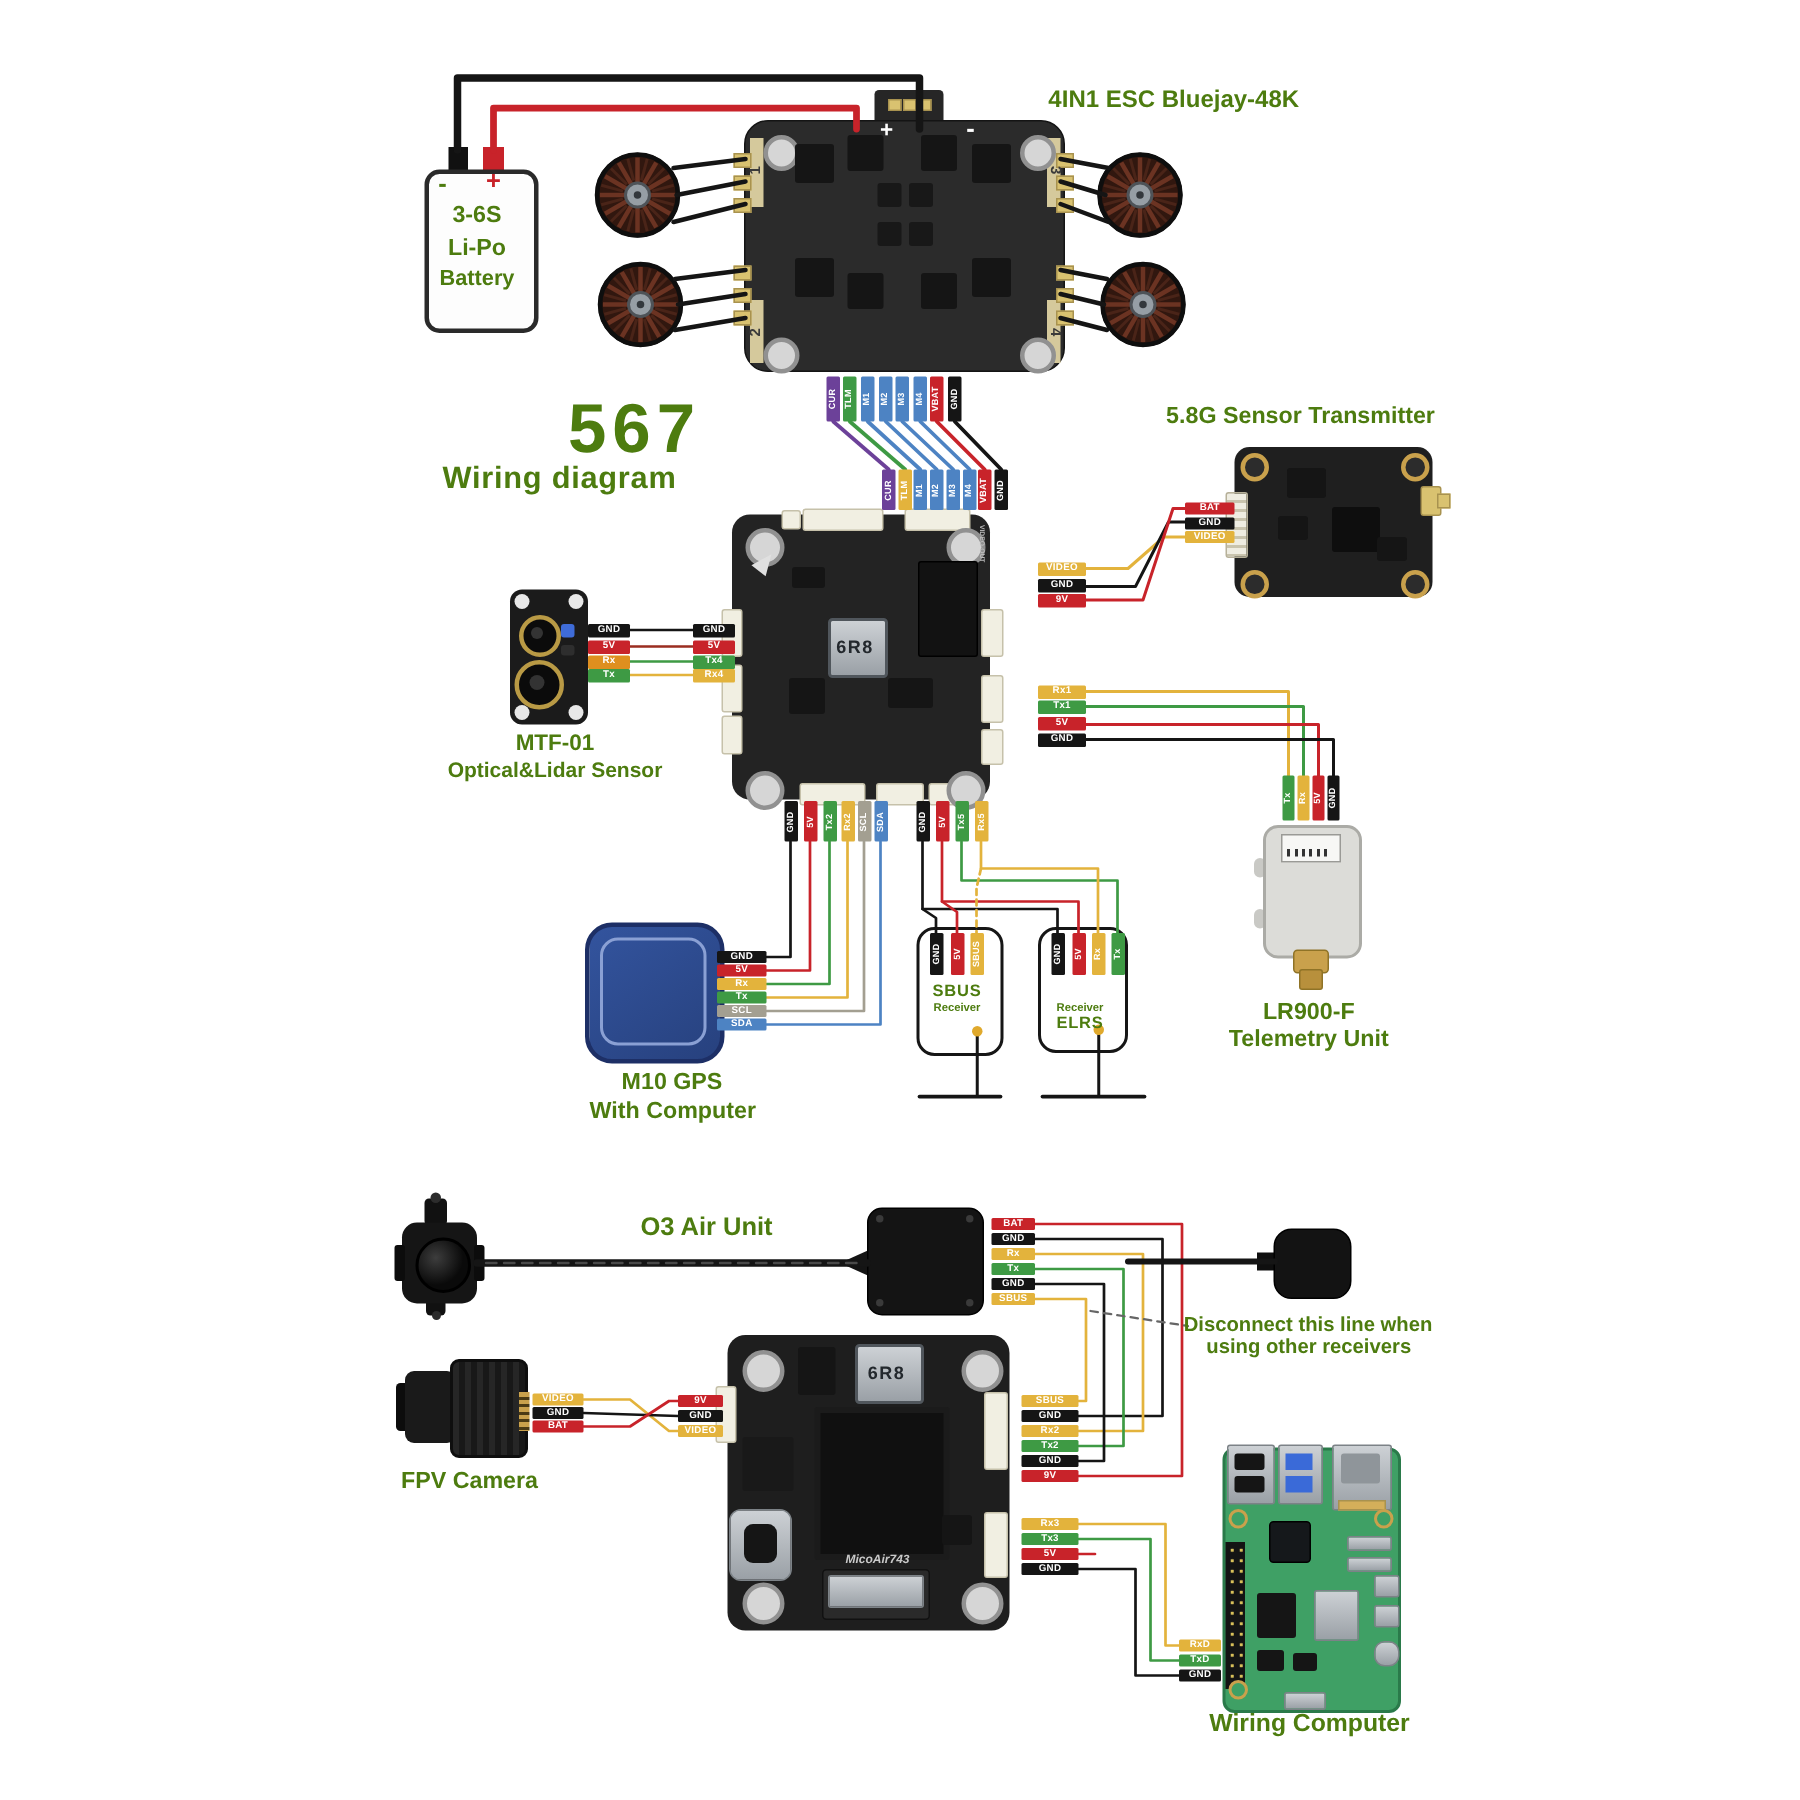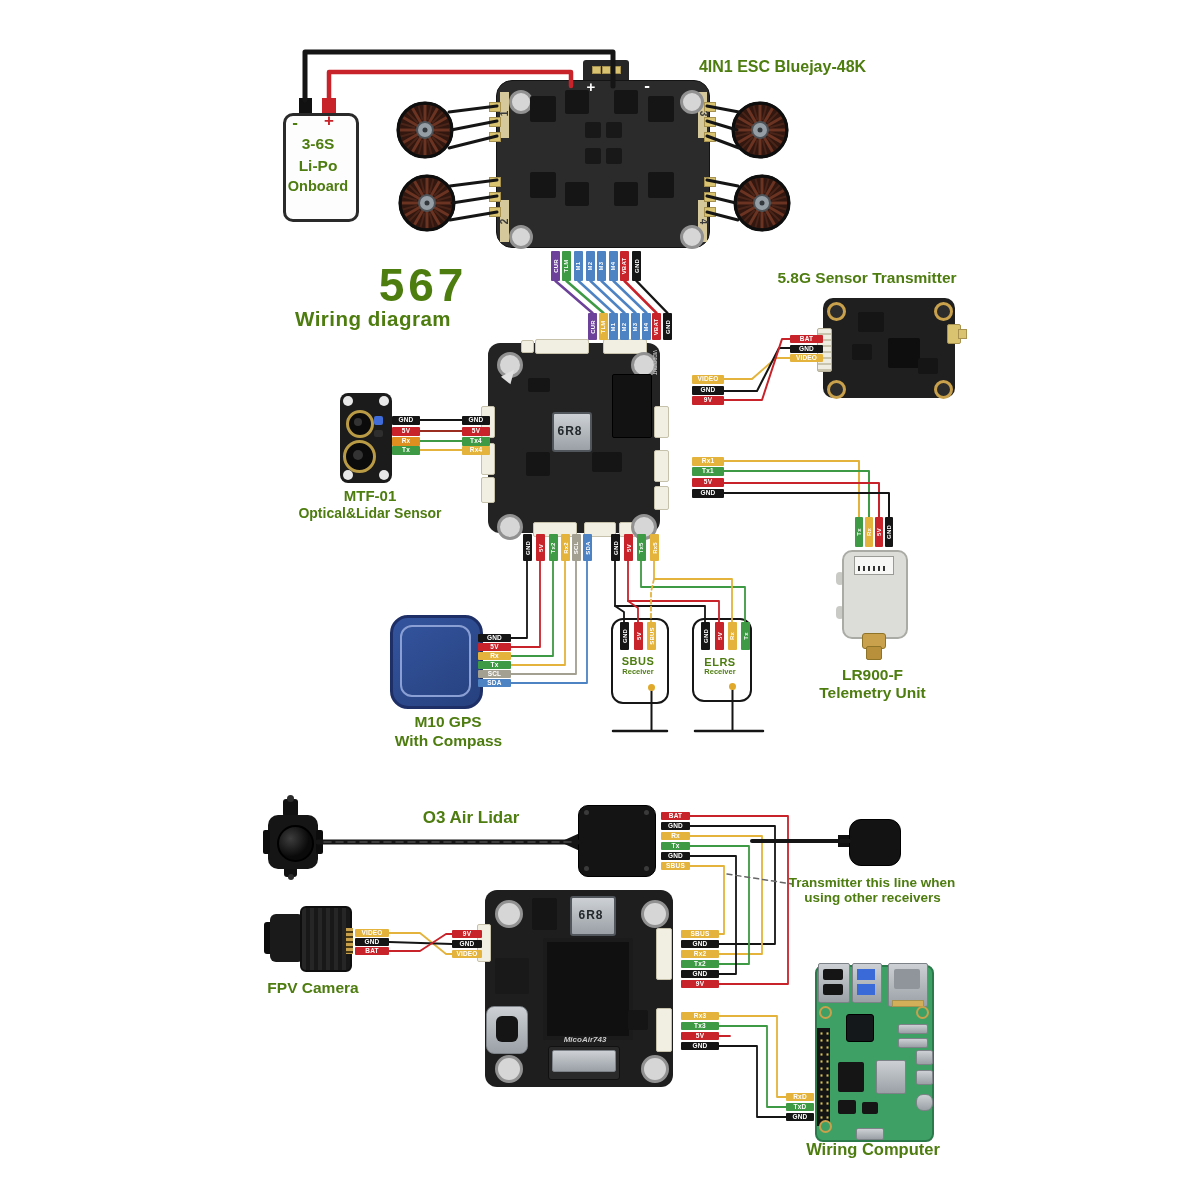"Onboard" div.txt { text: Onboard -> Battery }
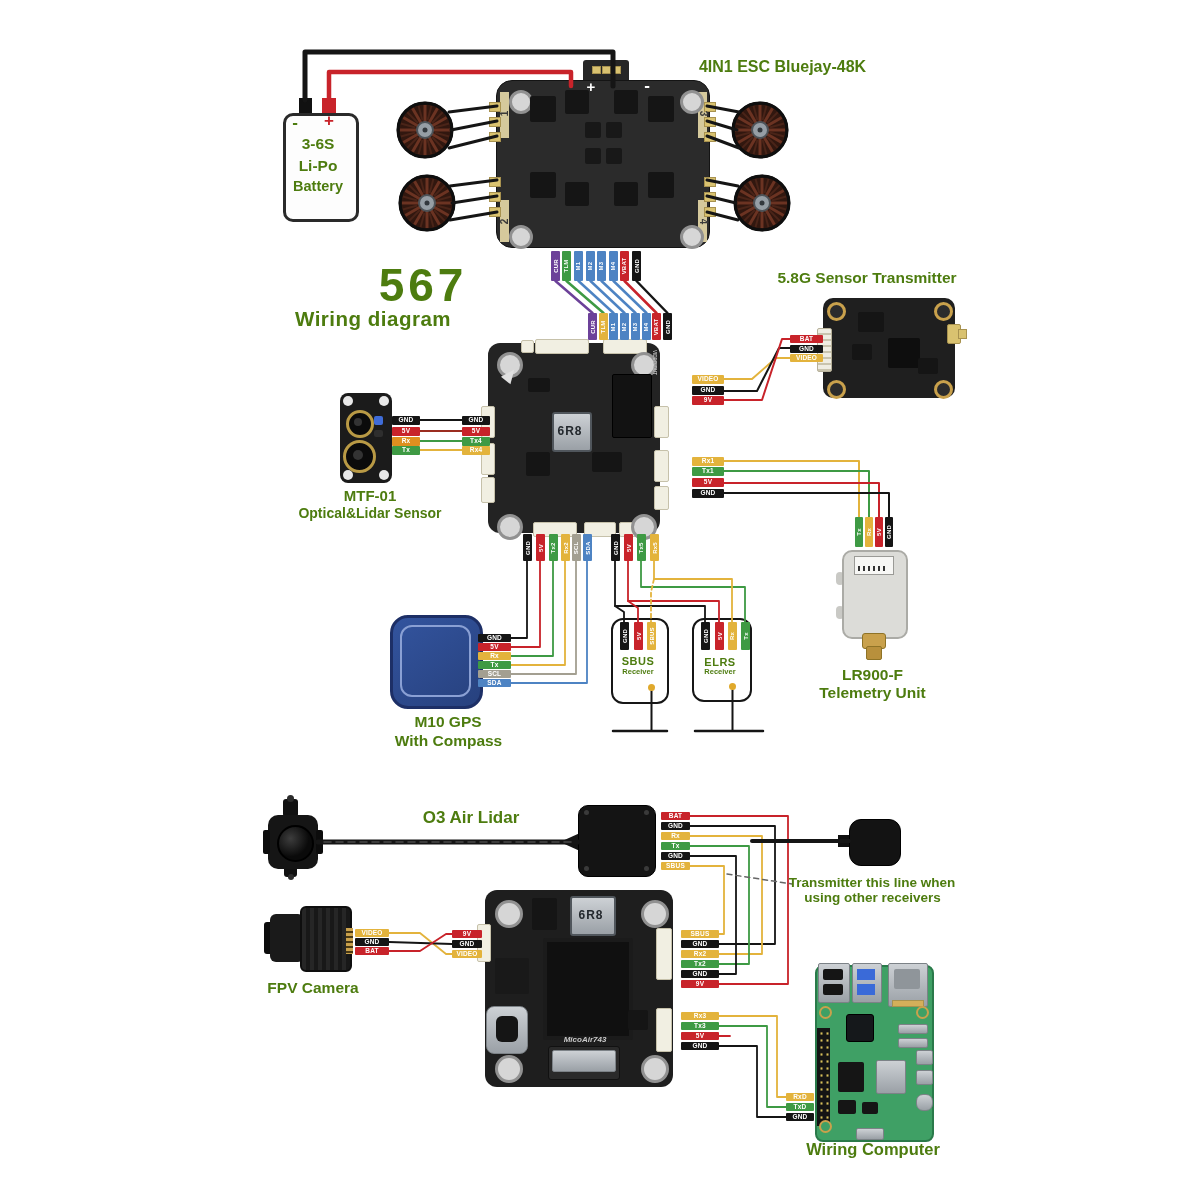"ELRS" div.txt { top: 656px -> 676px }
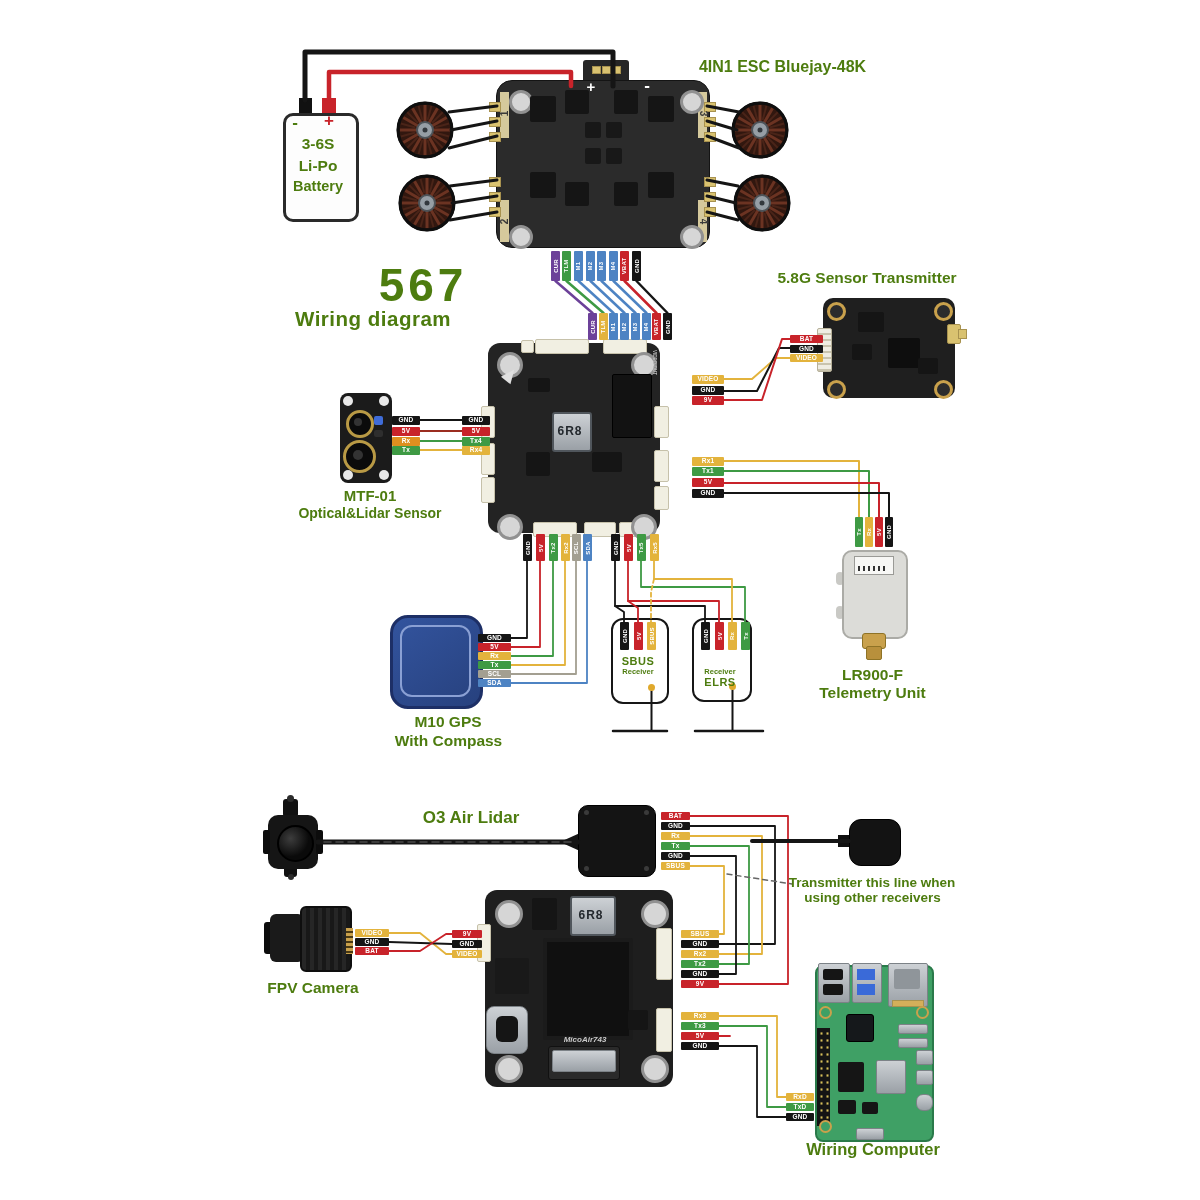"With Compass" div.txt { text: Compass -> Computer }
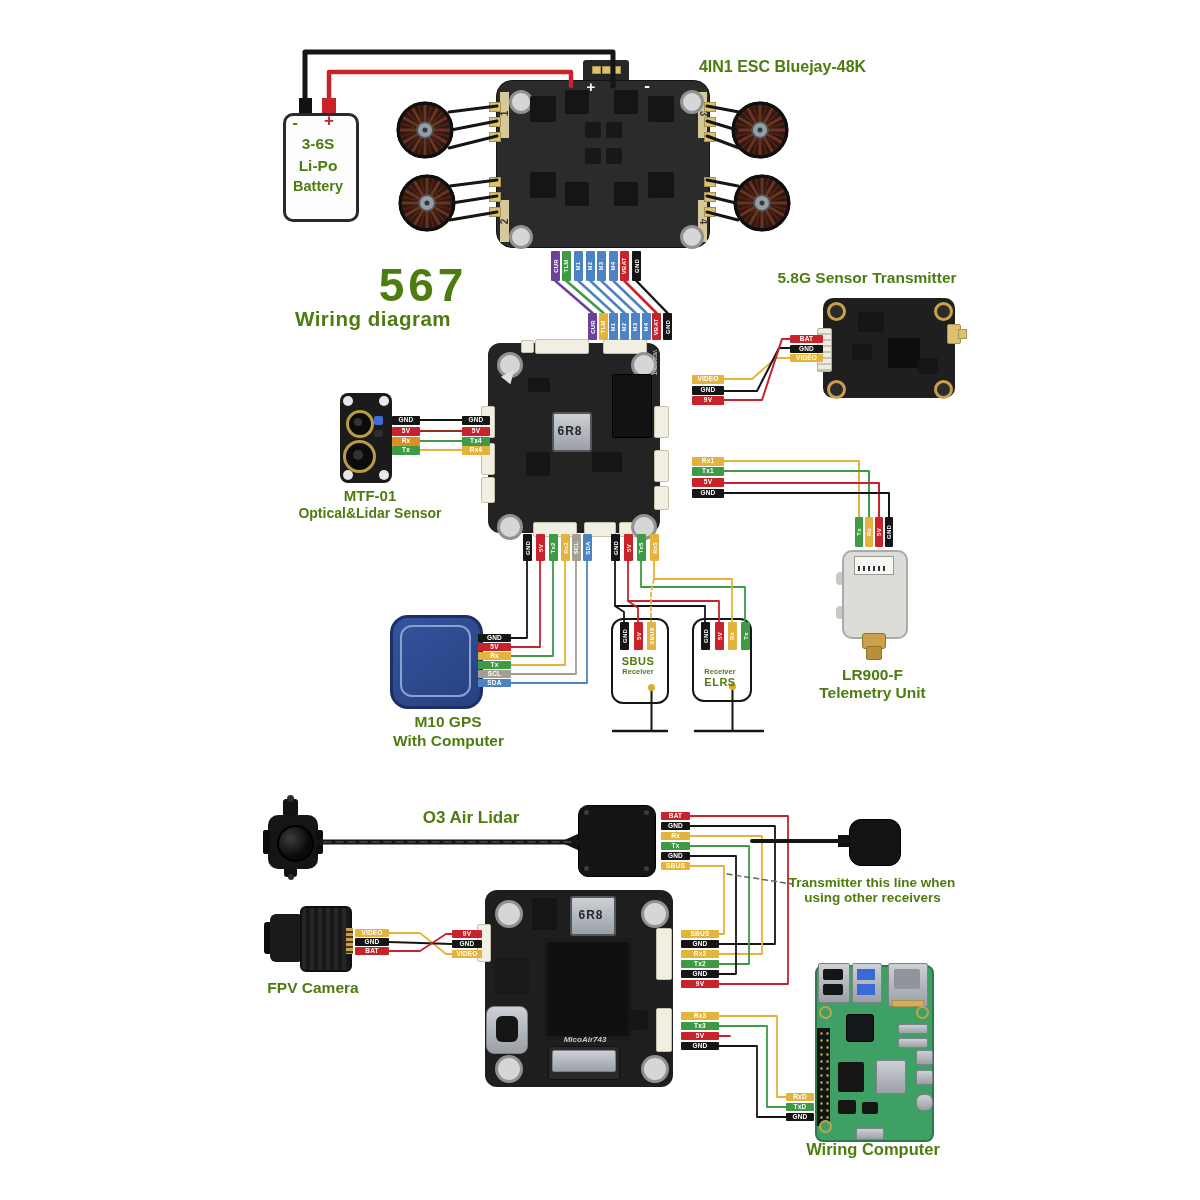"O3 Air Lidar" div.txt { text: Lidar -> Unit }
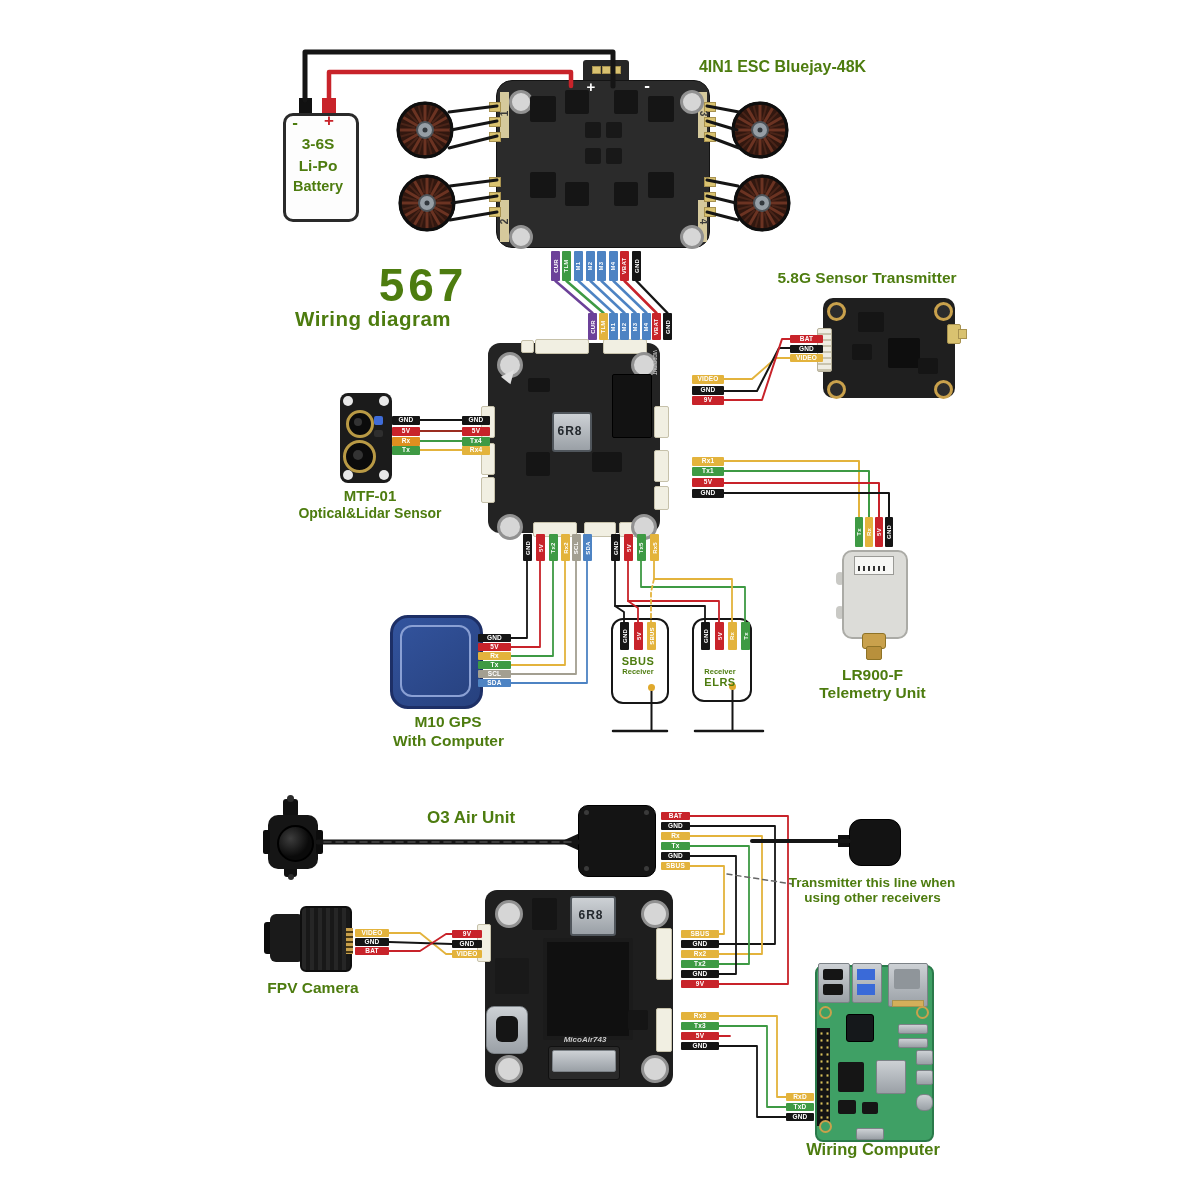"Transmitter this line when" div.txt { text: Transmitter -> Disconnect }
